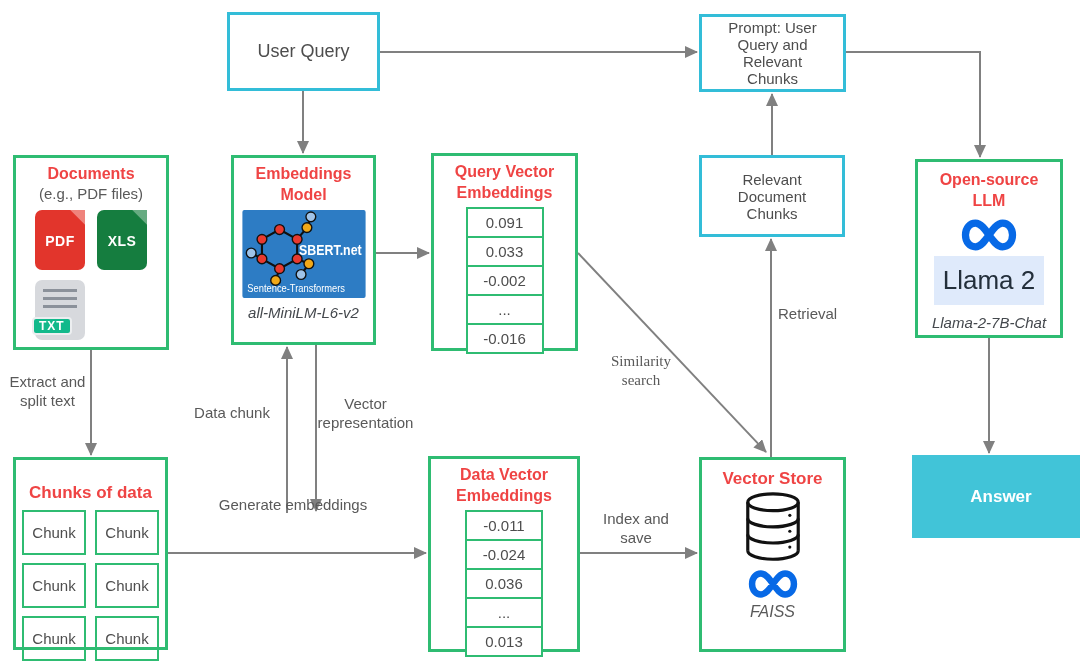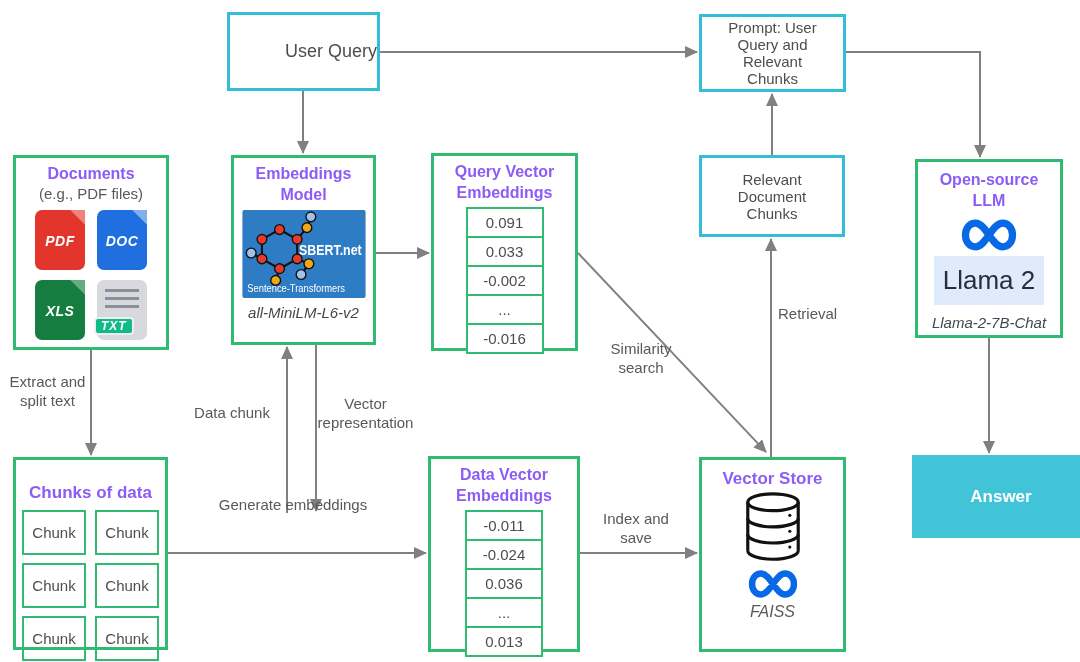"User Query" div.node { align-items: flex-end -> none }
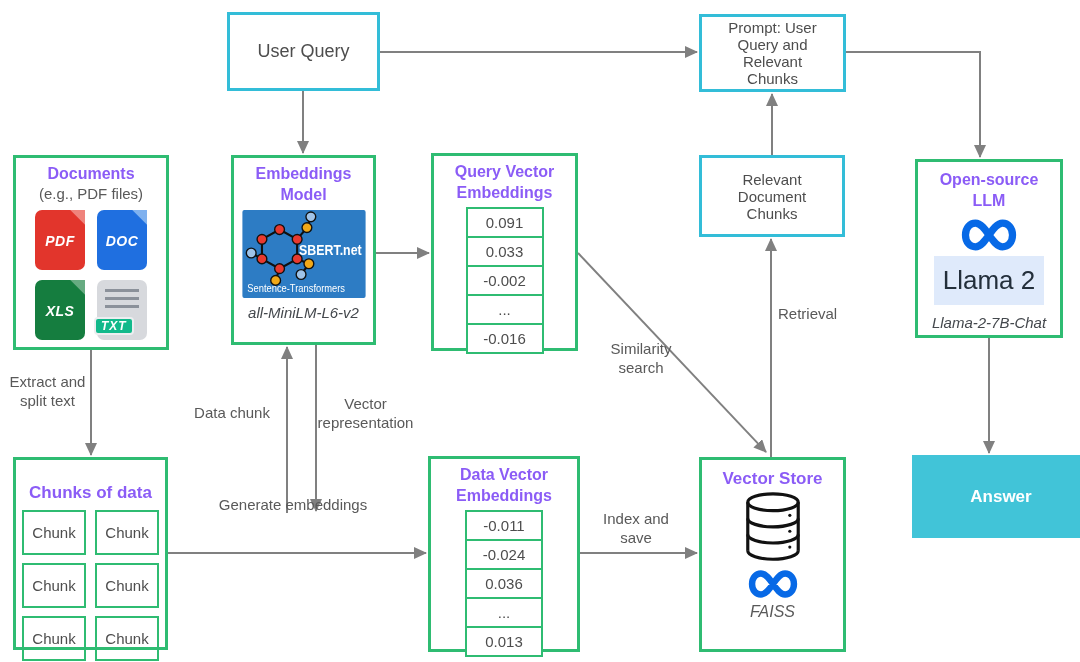"Documents" .node-title { color: #8b5cf6 -> #ef4444 }
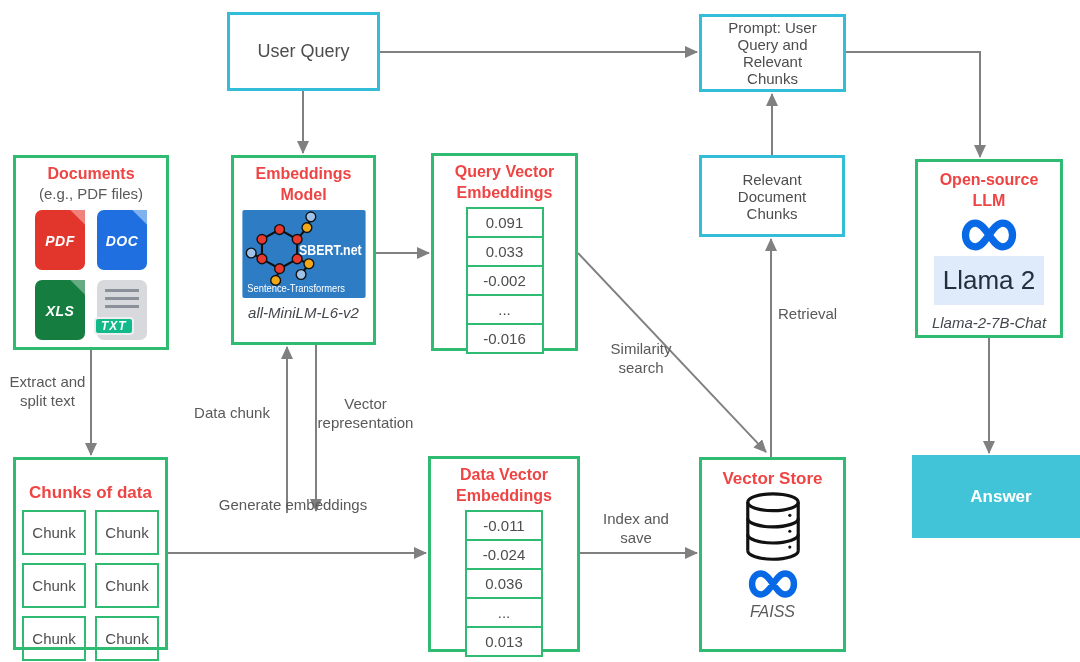"PDF" .file-grid { font-style: italic -> none }
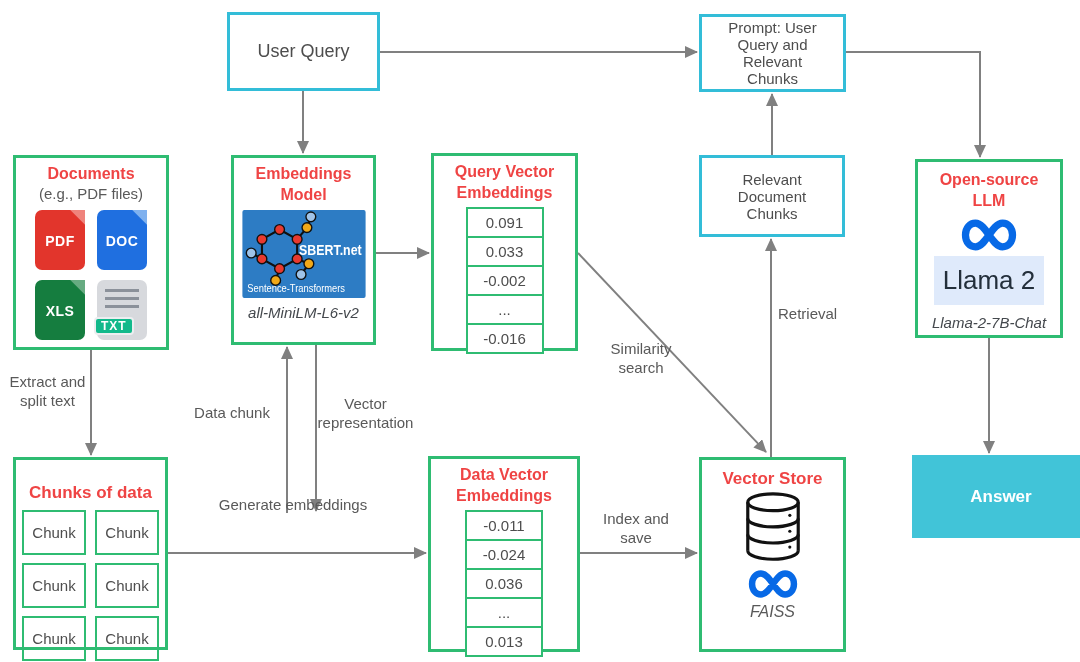"DOC" div.file { html: <div> <div></div> <div>DOC</div> </div> -> none }
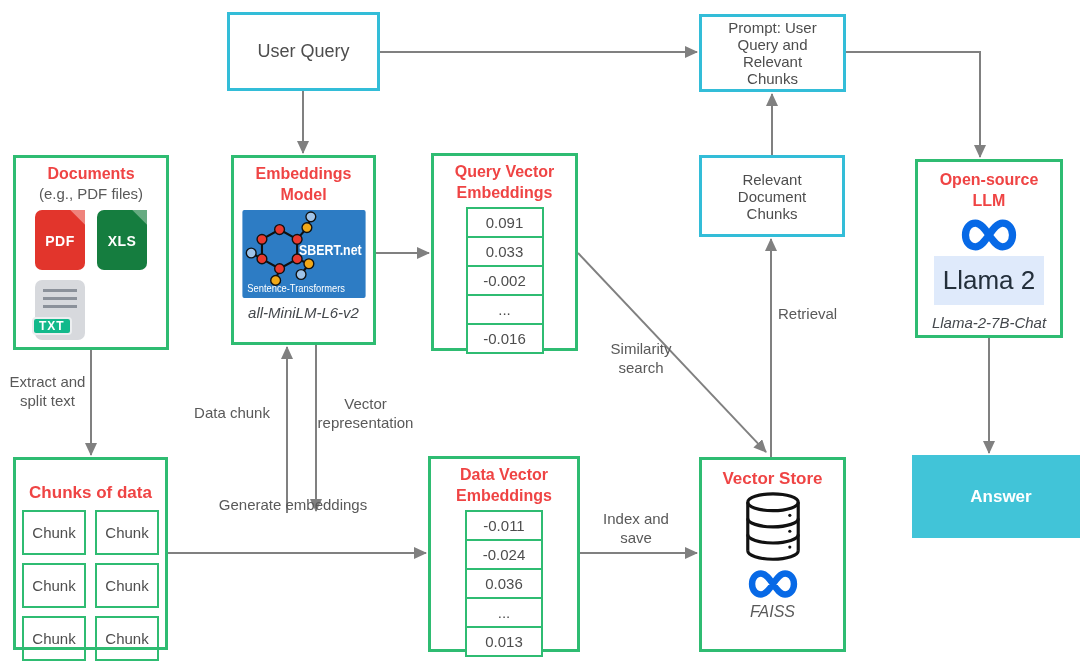"Similarity" div.edge-label { font-family: none -> Liberation Serif, serif; top: 340px -> 352px }
